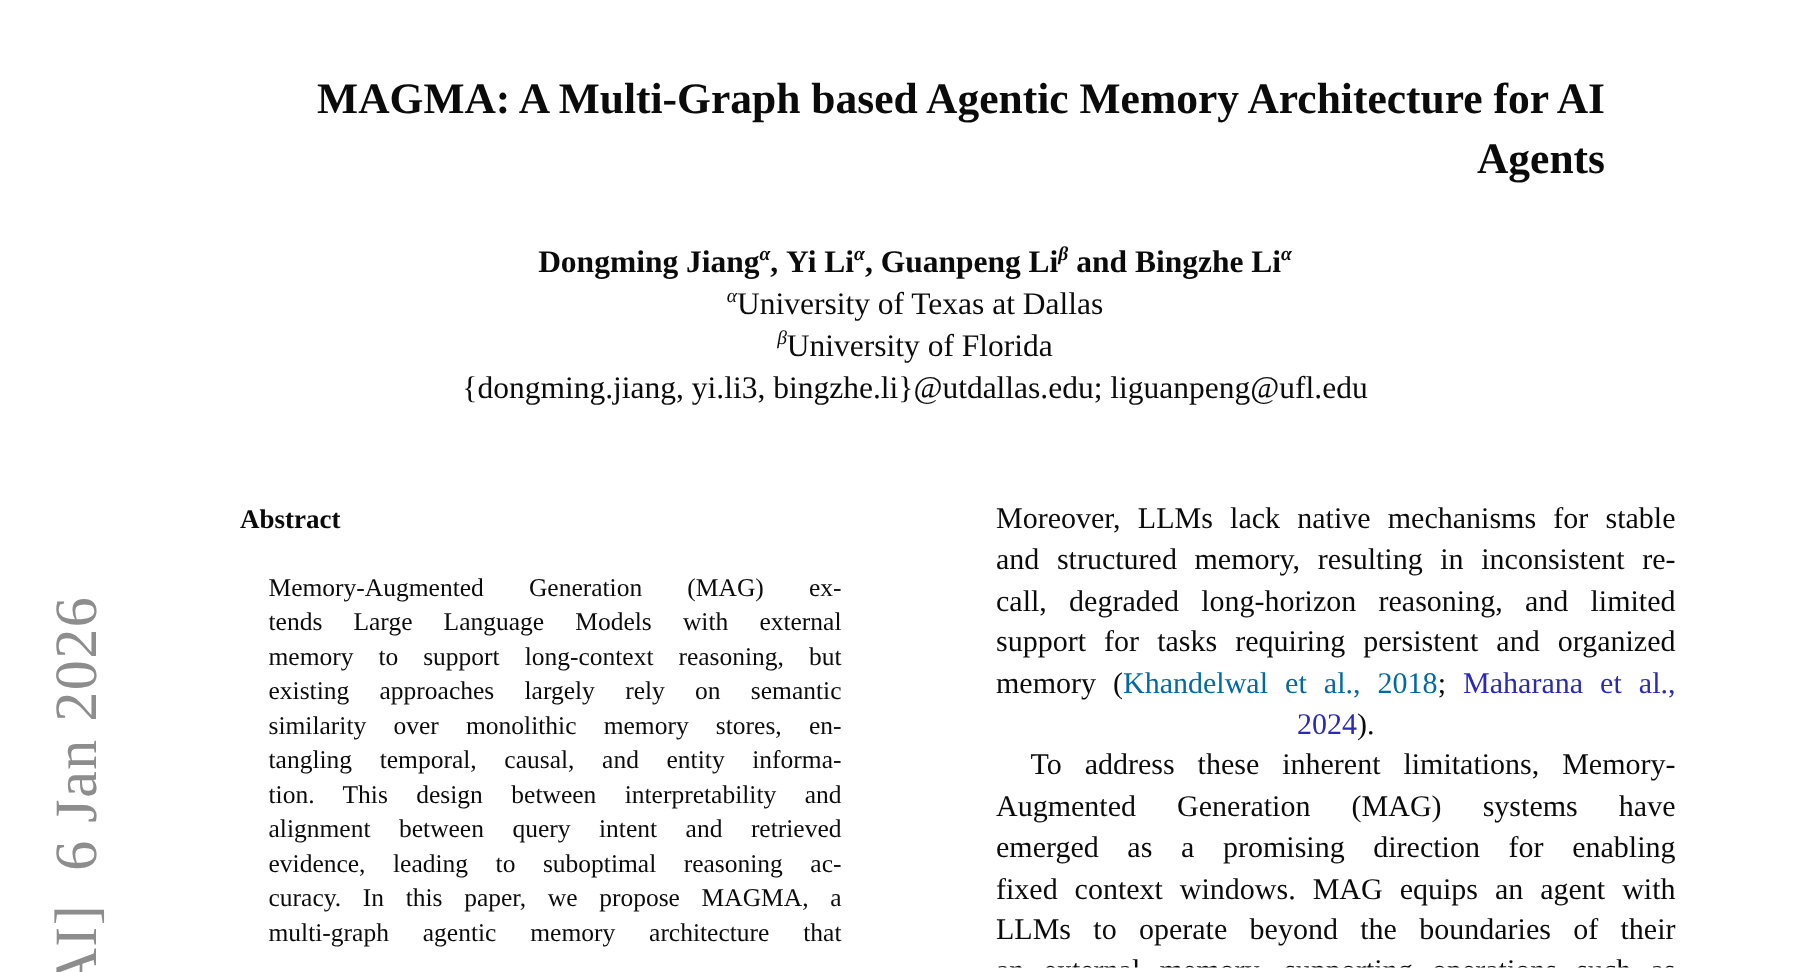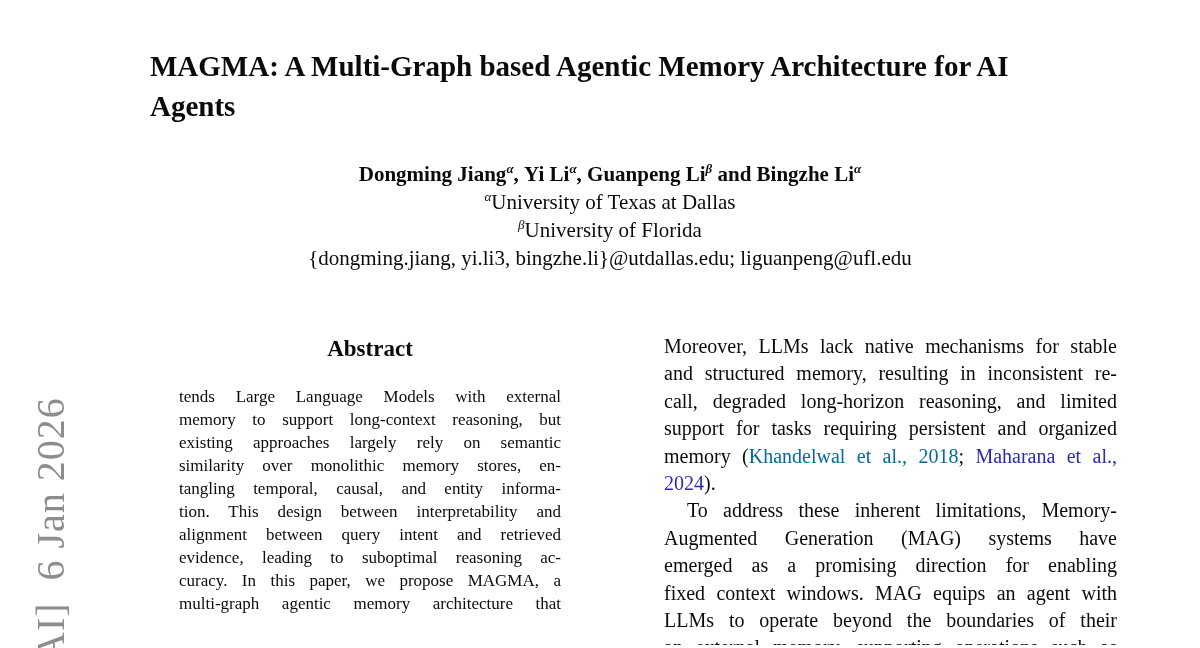"MAGMA: A Multi-Graph based Agentic" .title-block { text-align: left -> right }
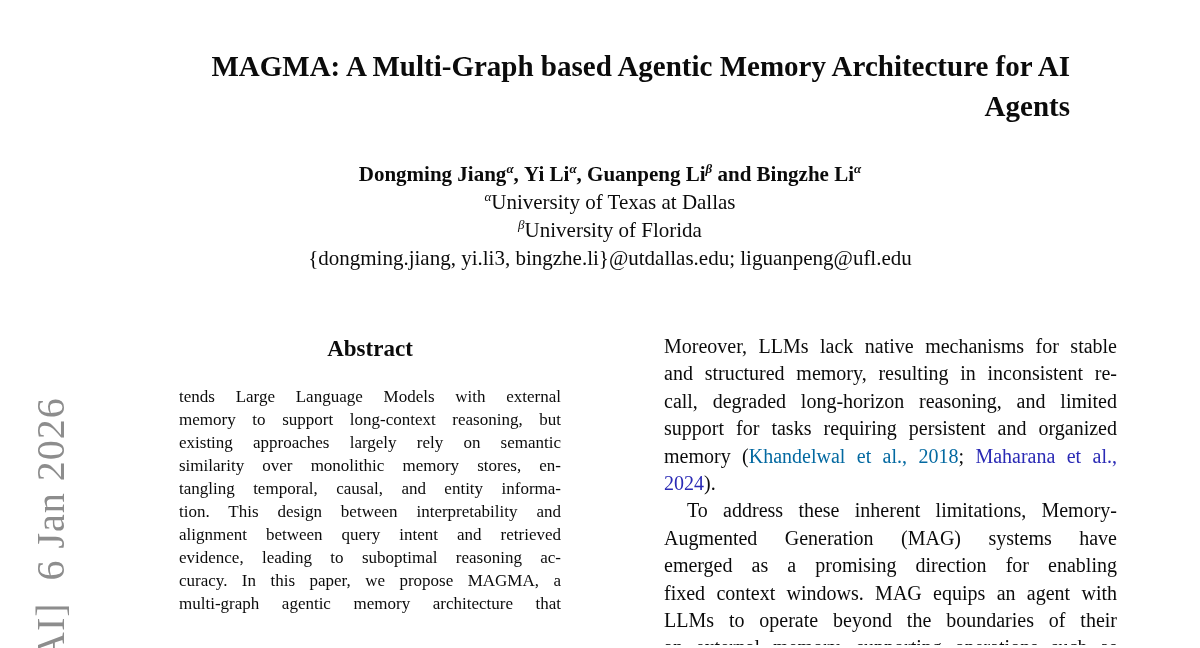"Abstract" .abstract-heading { font-size: 23px -> 18px; text-align: center -> left }
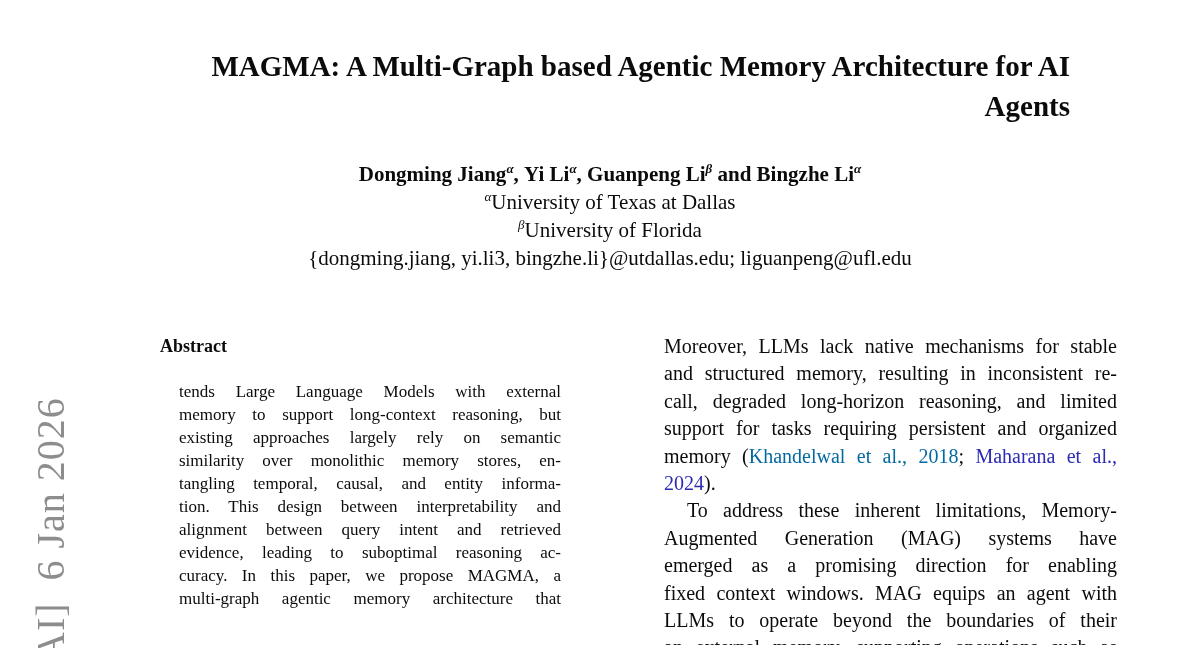"Memory-Augmented Generation (MAG) ex-" div.aline { html: none -> <div>Memory-Augmented Generation (MAG) ex-</div> }
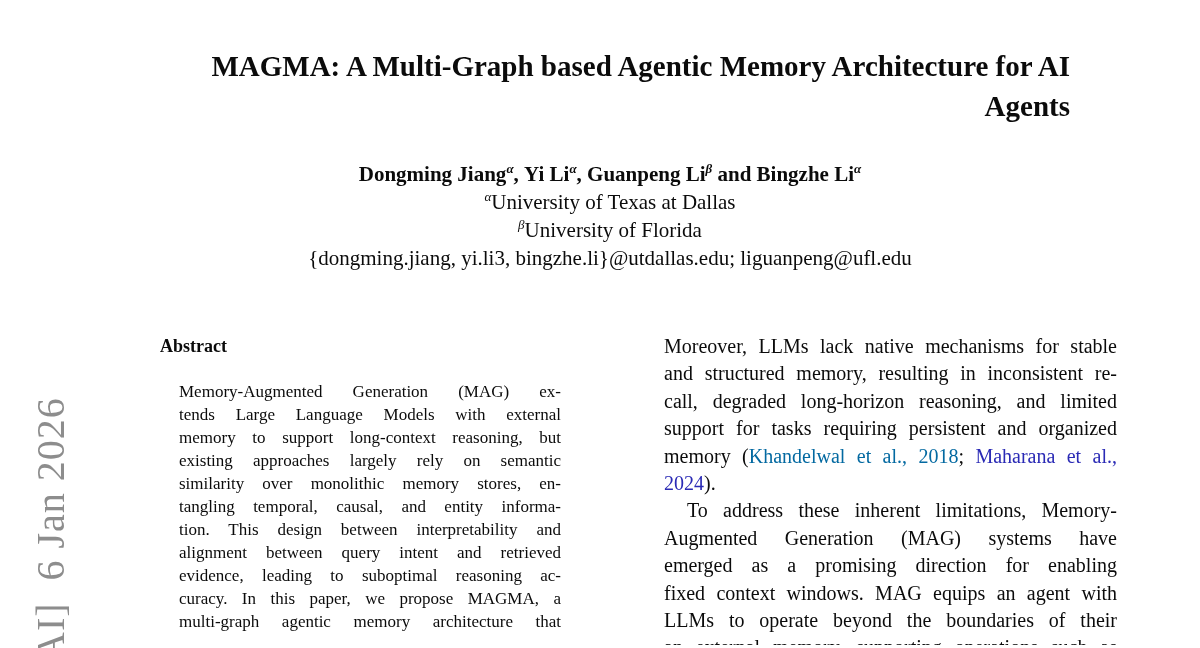"2024)." .rline.noju { text-align: left -> center }
